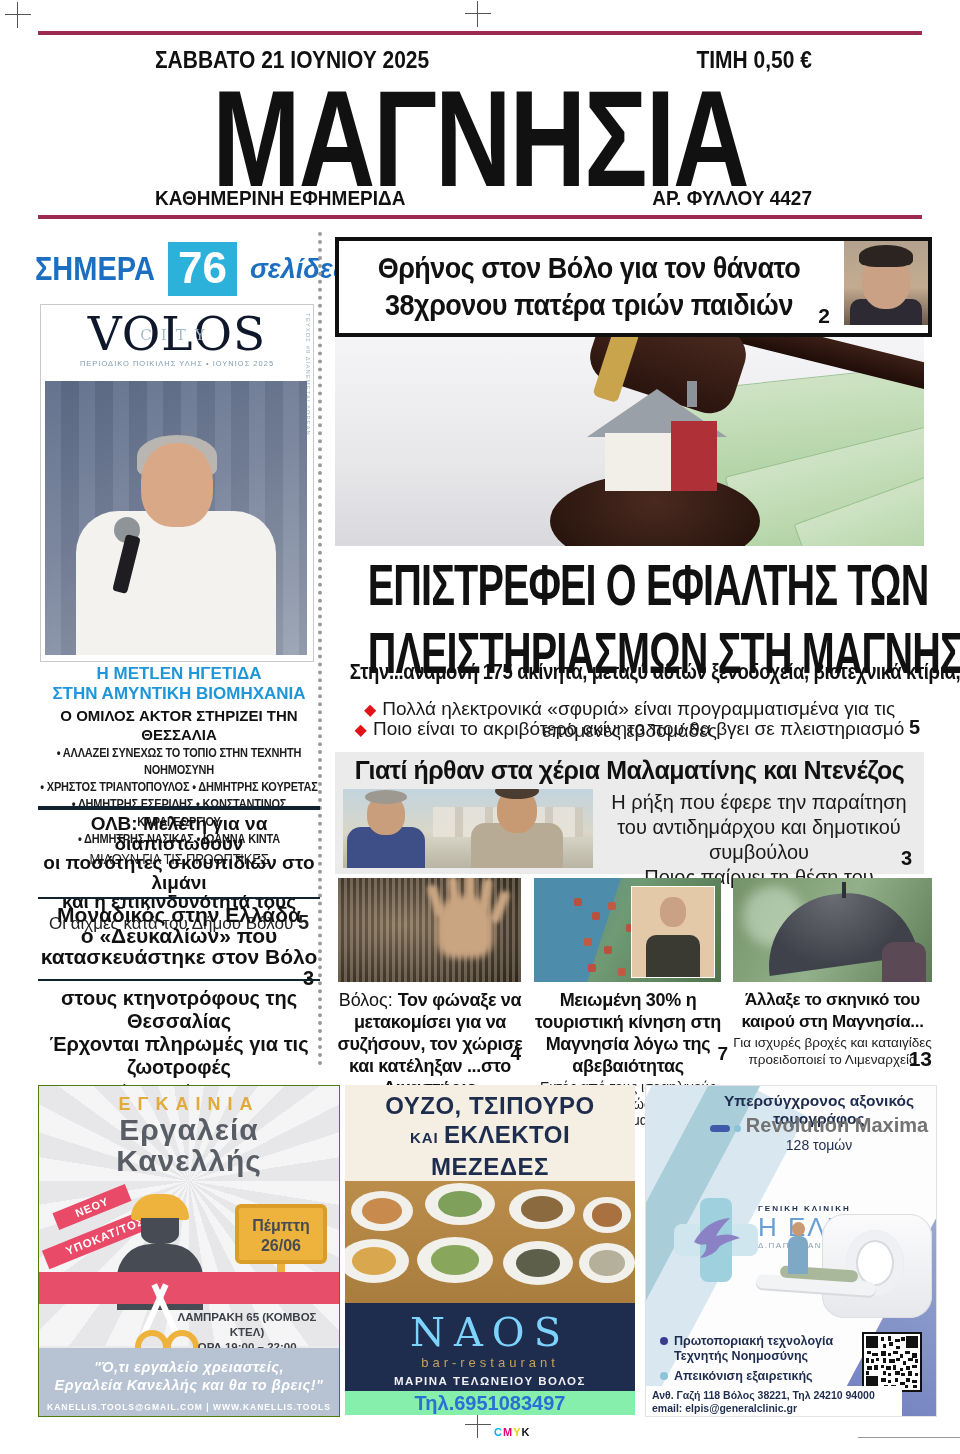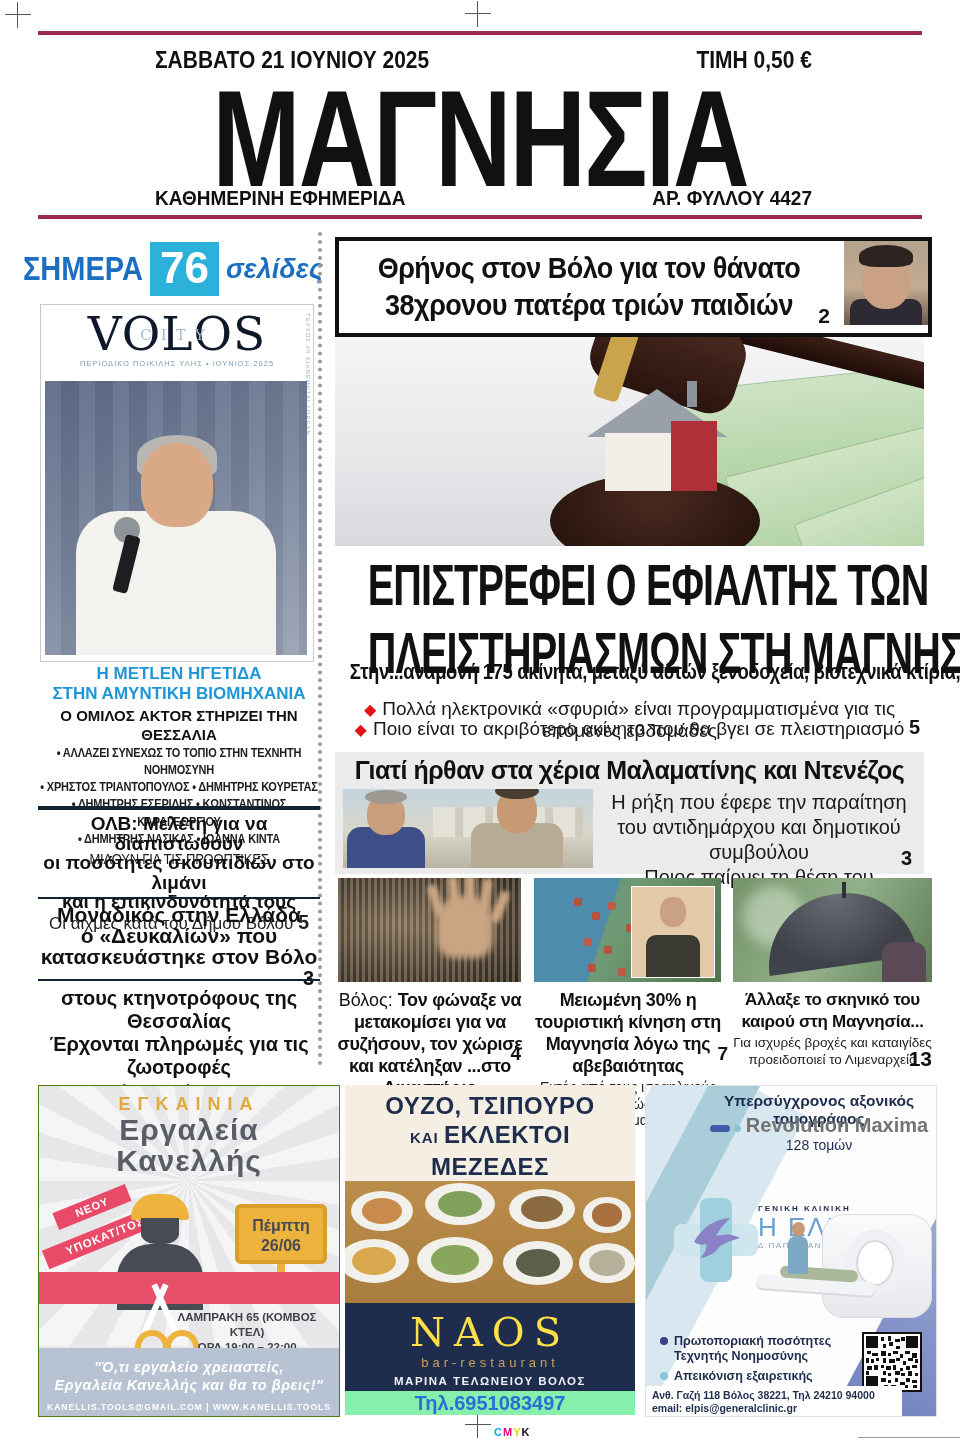"ΣΗΜΕΡΑ" .today { gap: 7px -> 13px; left: 32px -> 50px }
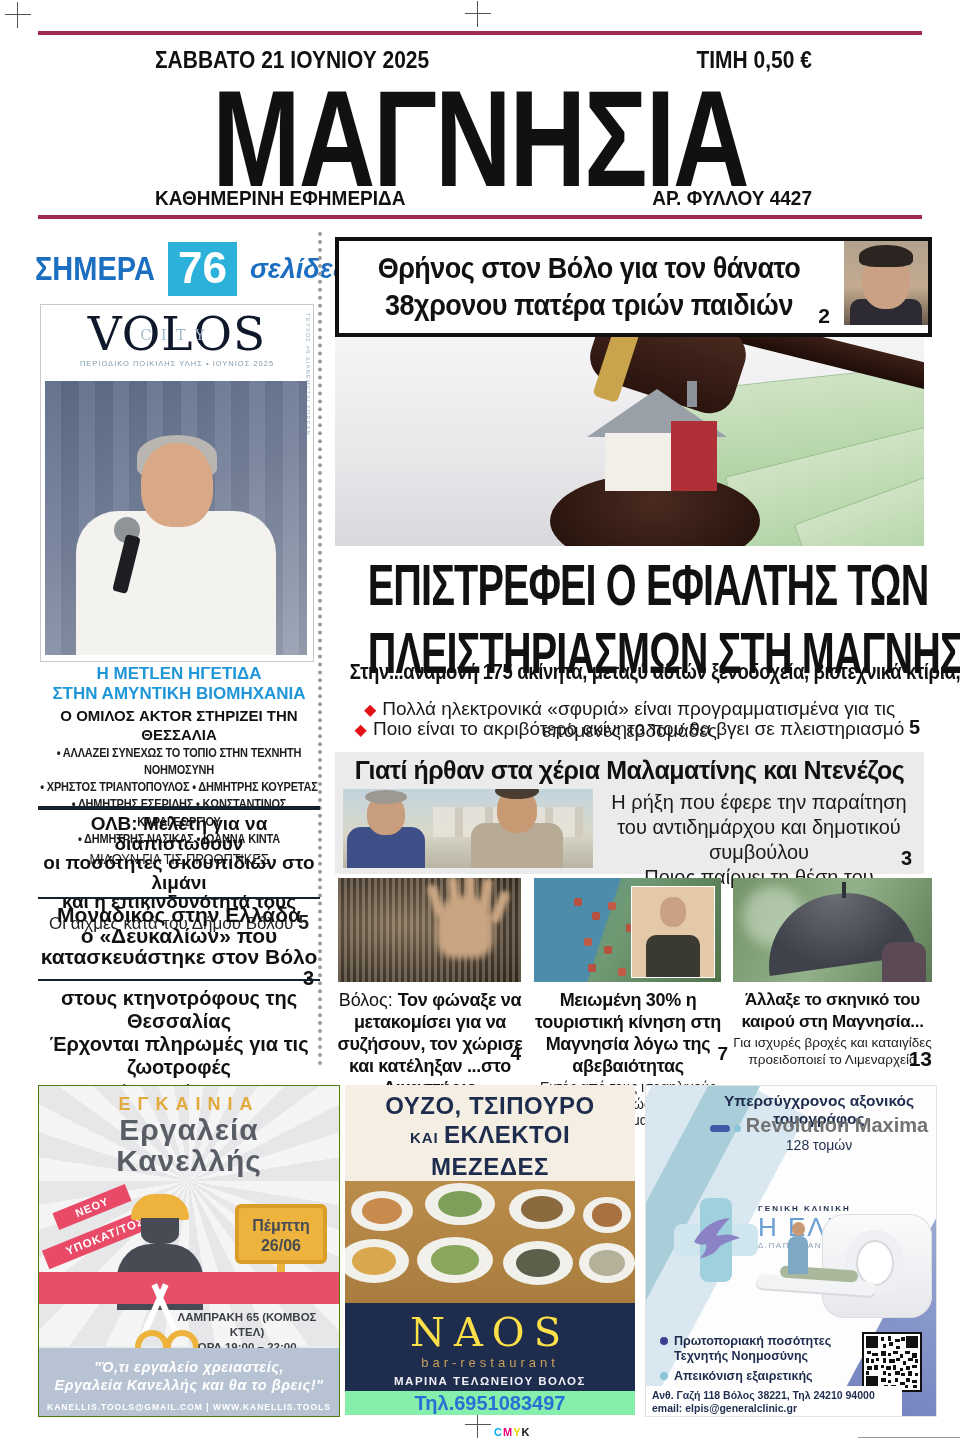"NAOS" .naos { color: #fde047 -> #7dd3fc }
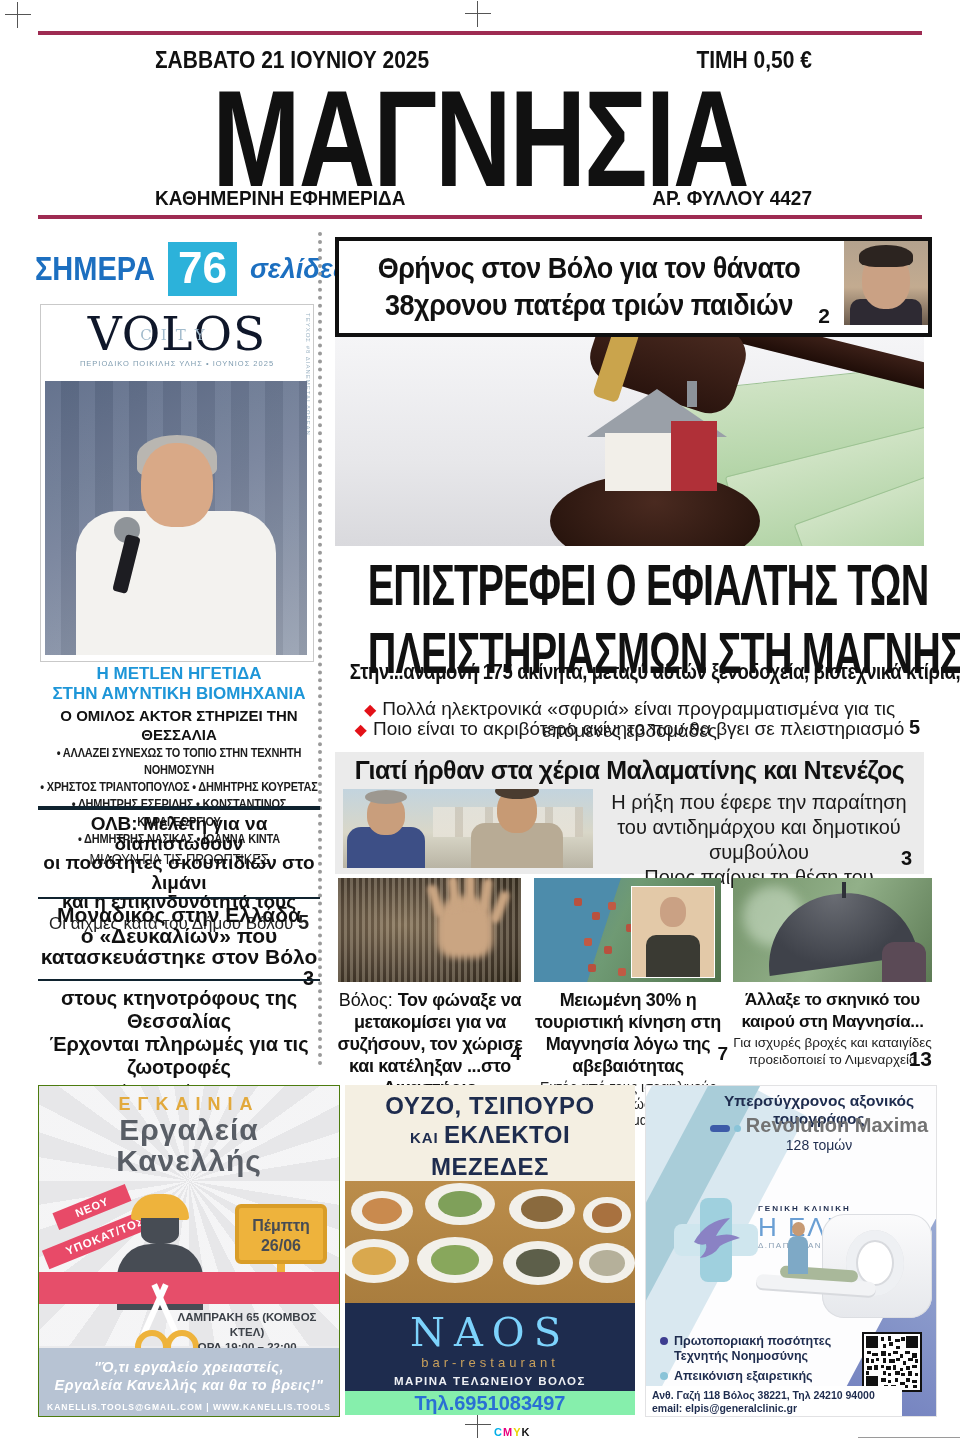"Πρωτοποριακή ποσότητες Τεχνητής" span { text: ποσότητες -> τεχνολογία }
